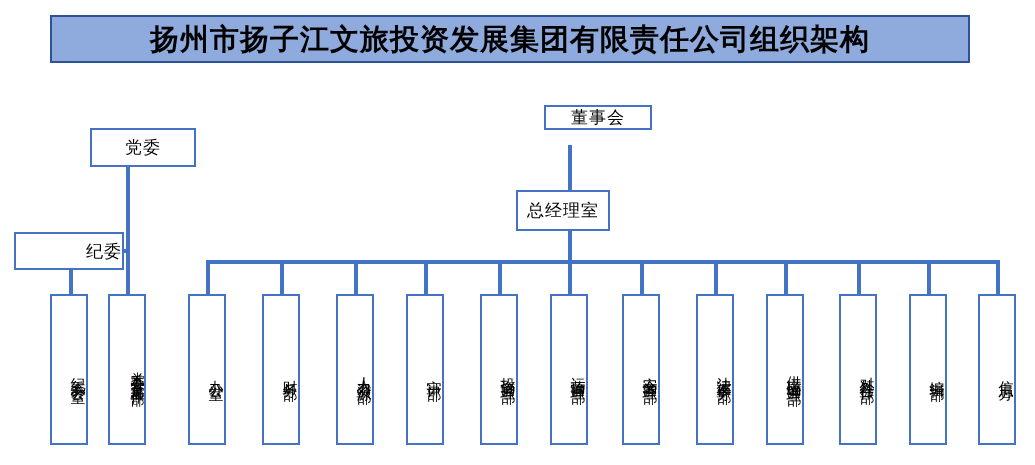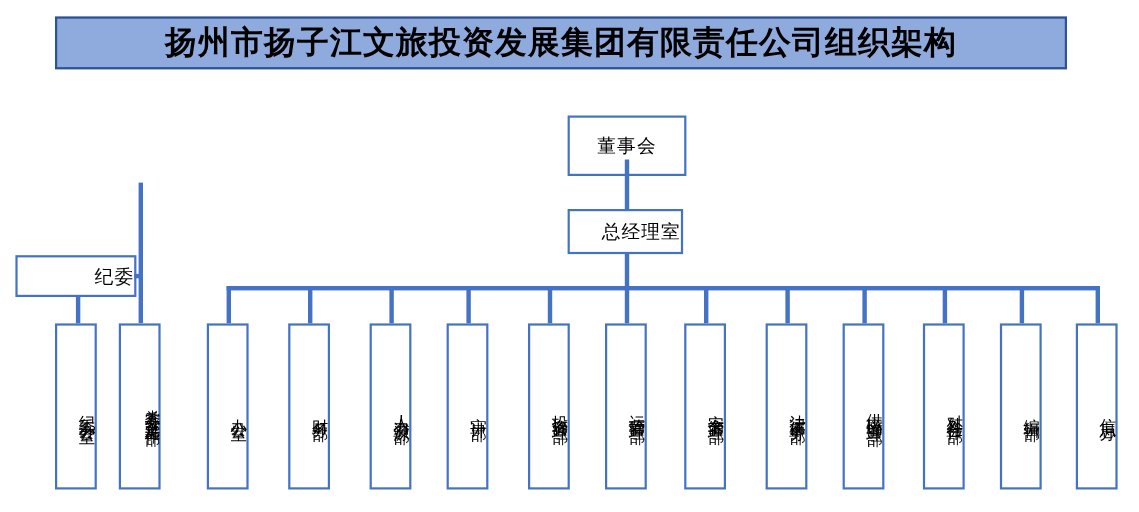"董事会" div.node { height: 55px -> 25px; left: 516px -> 544px }
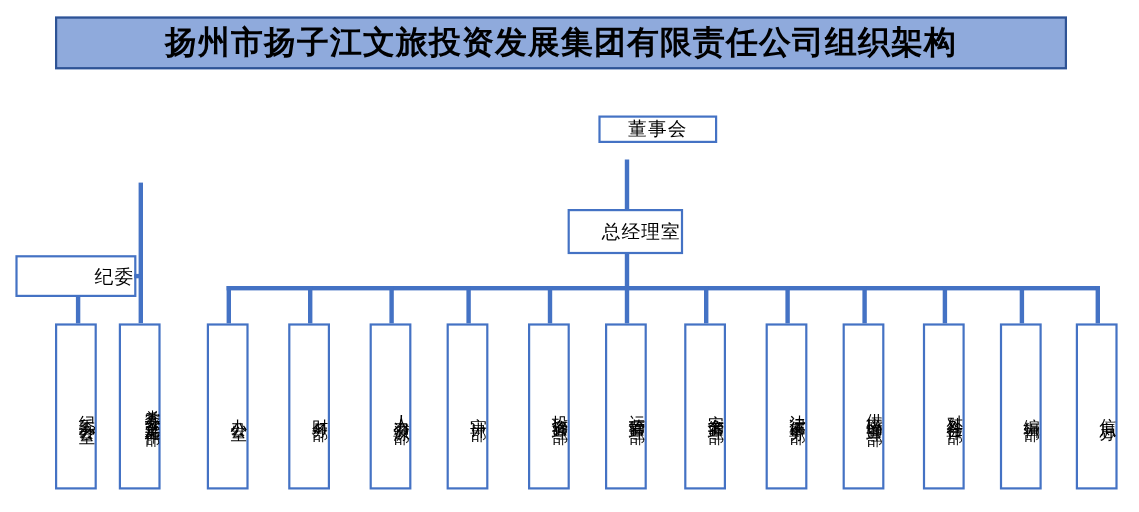"党委" div.node { html: none -> <div> <span>党委</span> </div> }
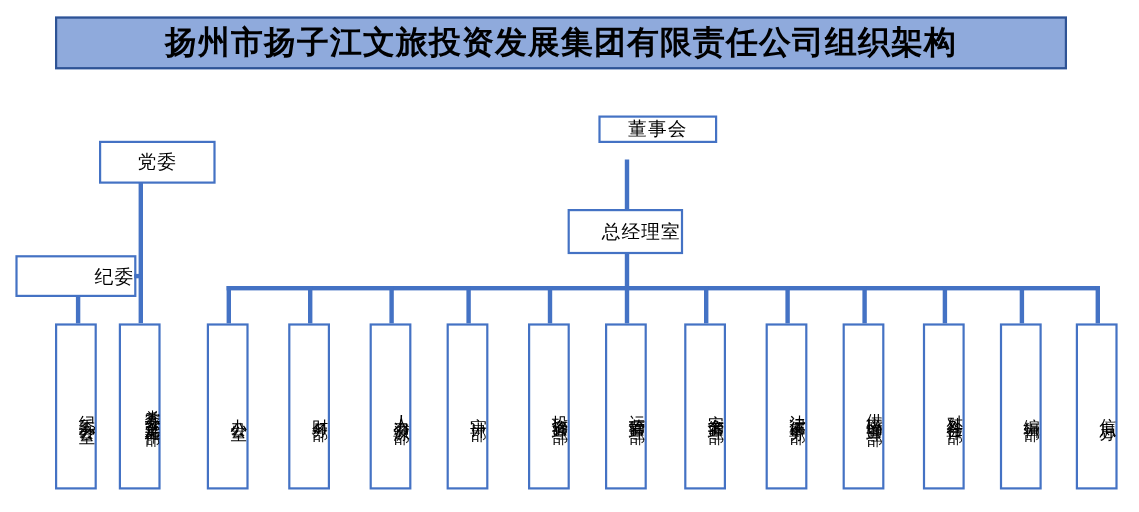"总经理室" div.node { justify-content: flex-end -> none; width: 105px -> 94px }
